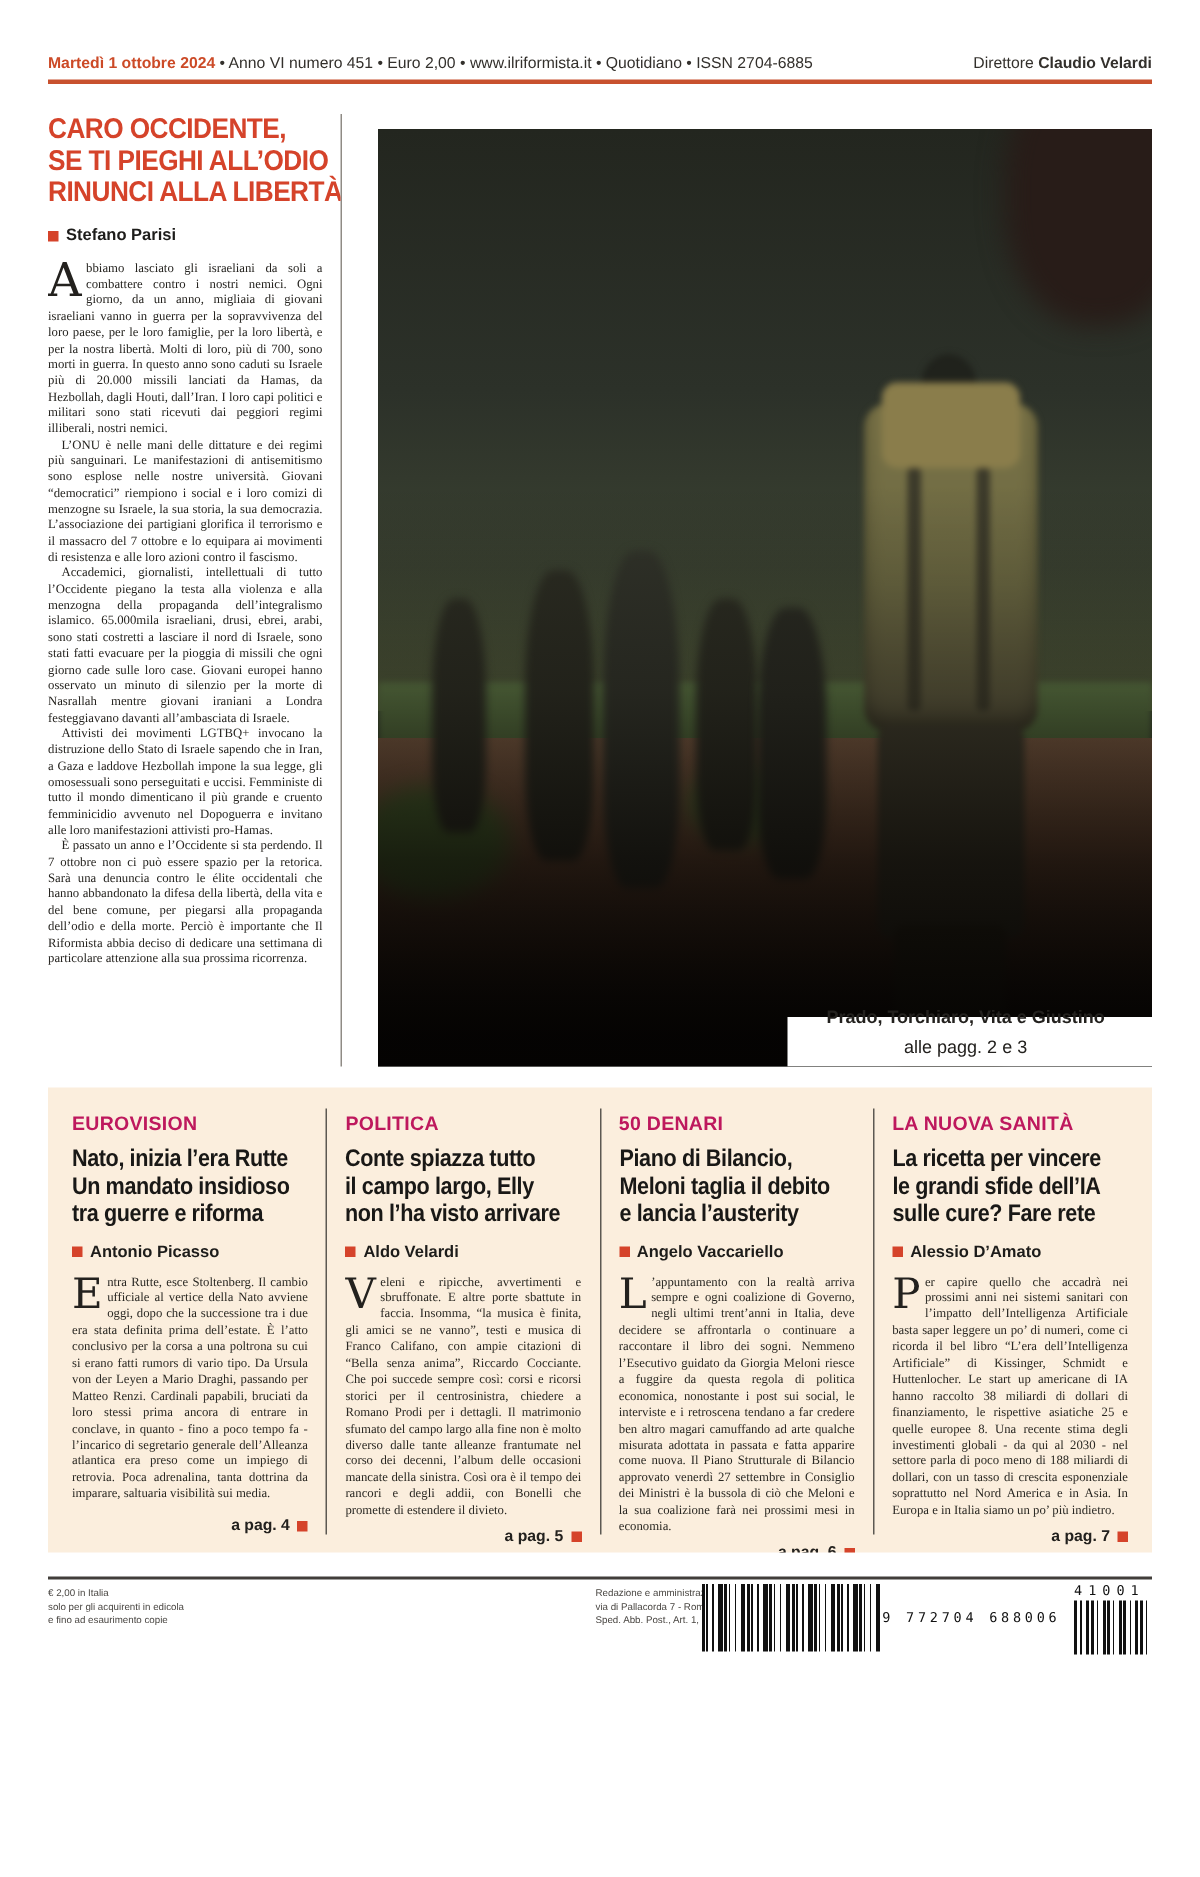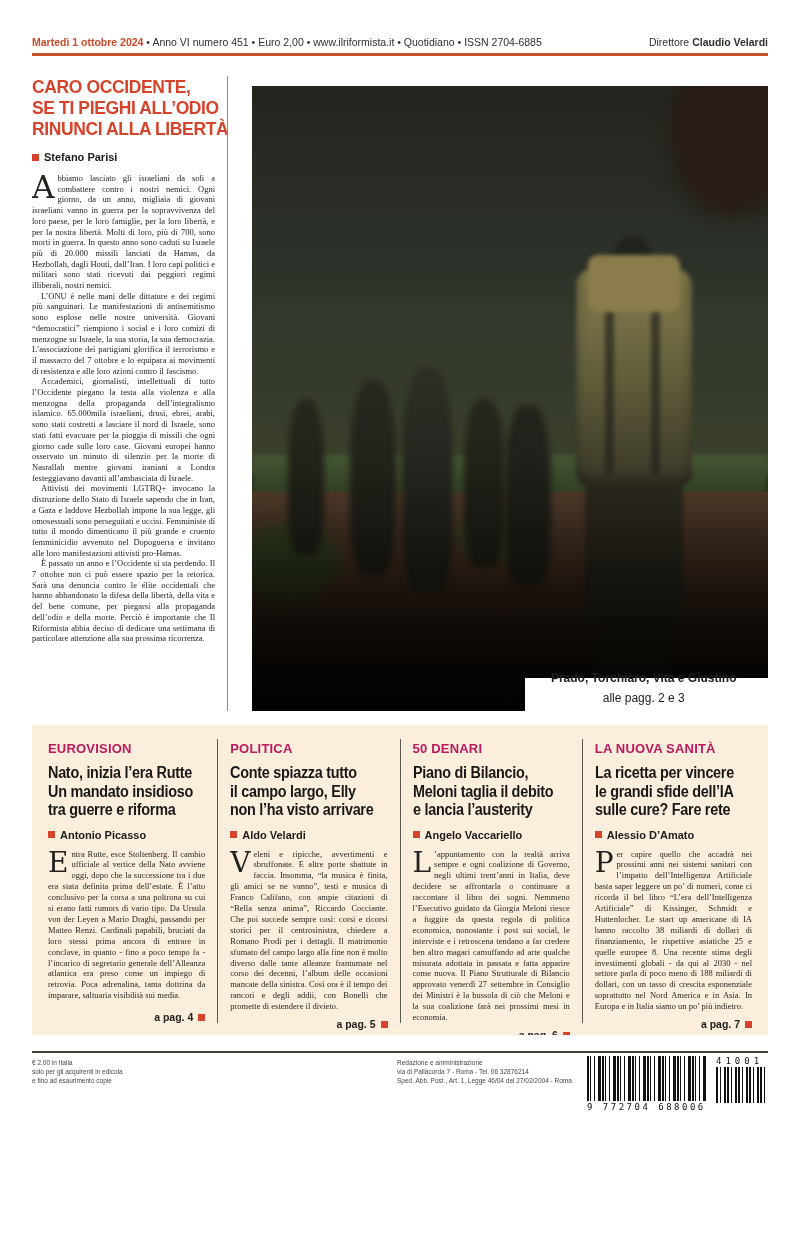"9 772704 688006" .bc-main { align-items: none -> center; flex-direction: column -> row }
